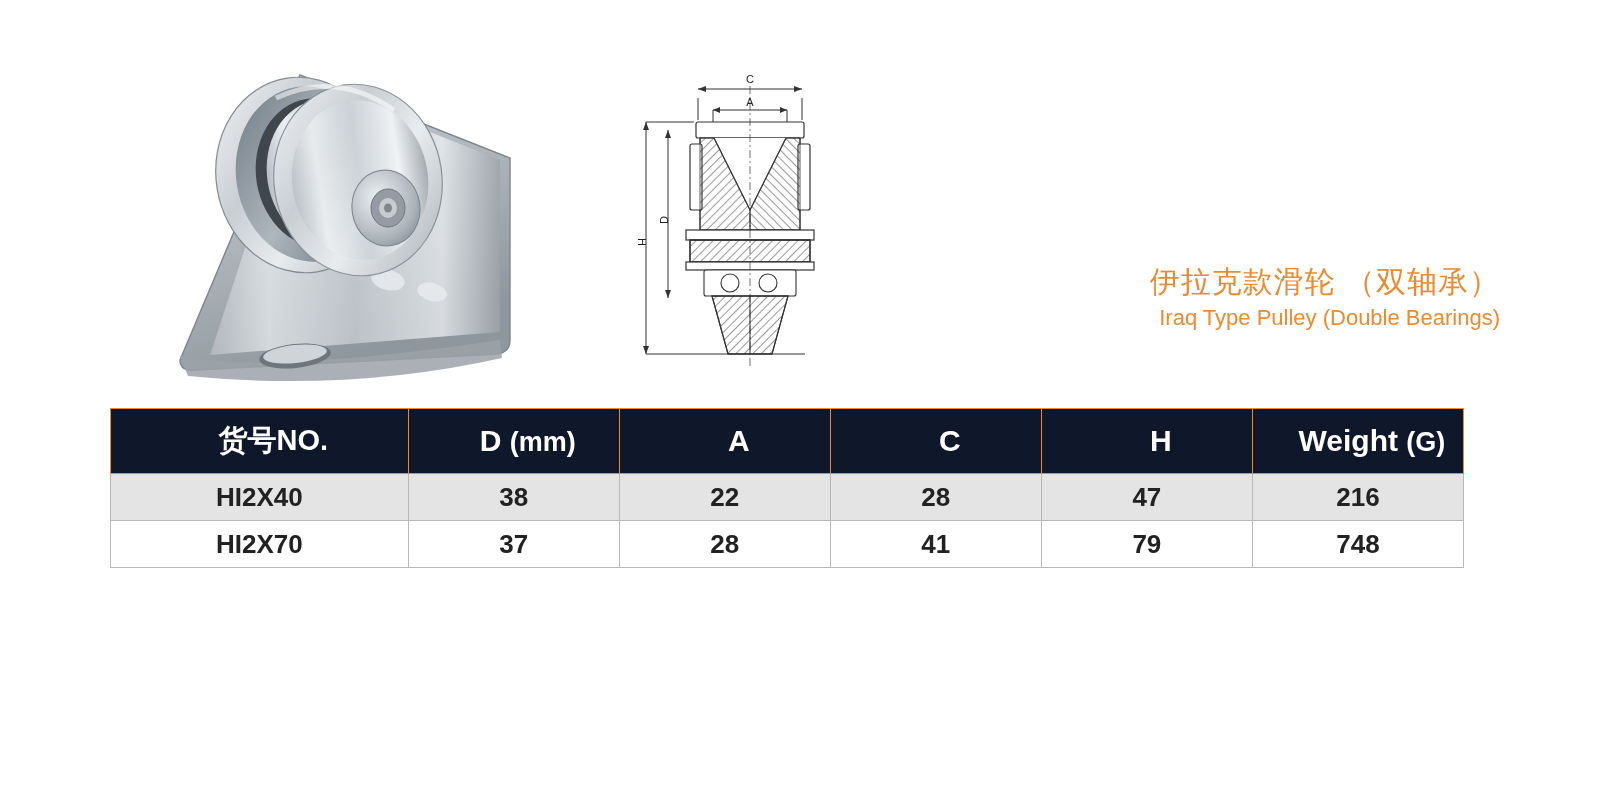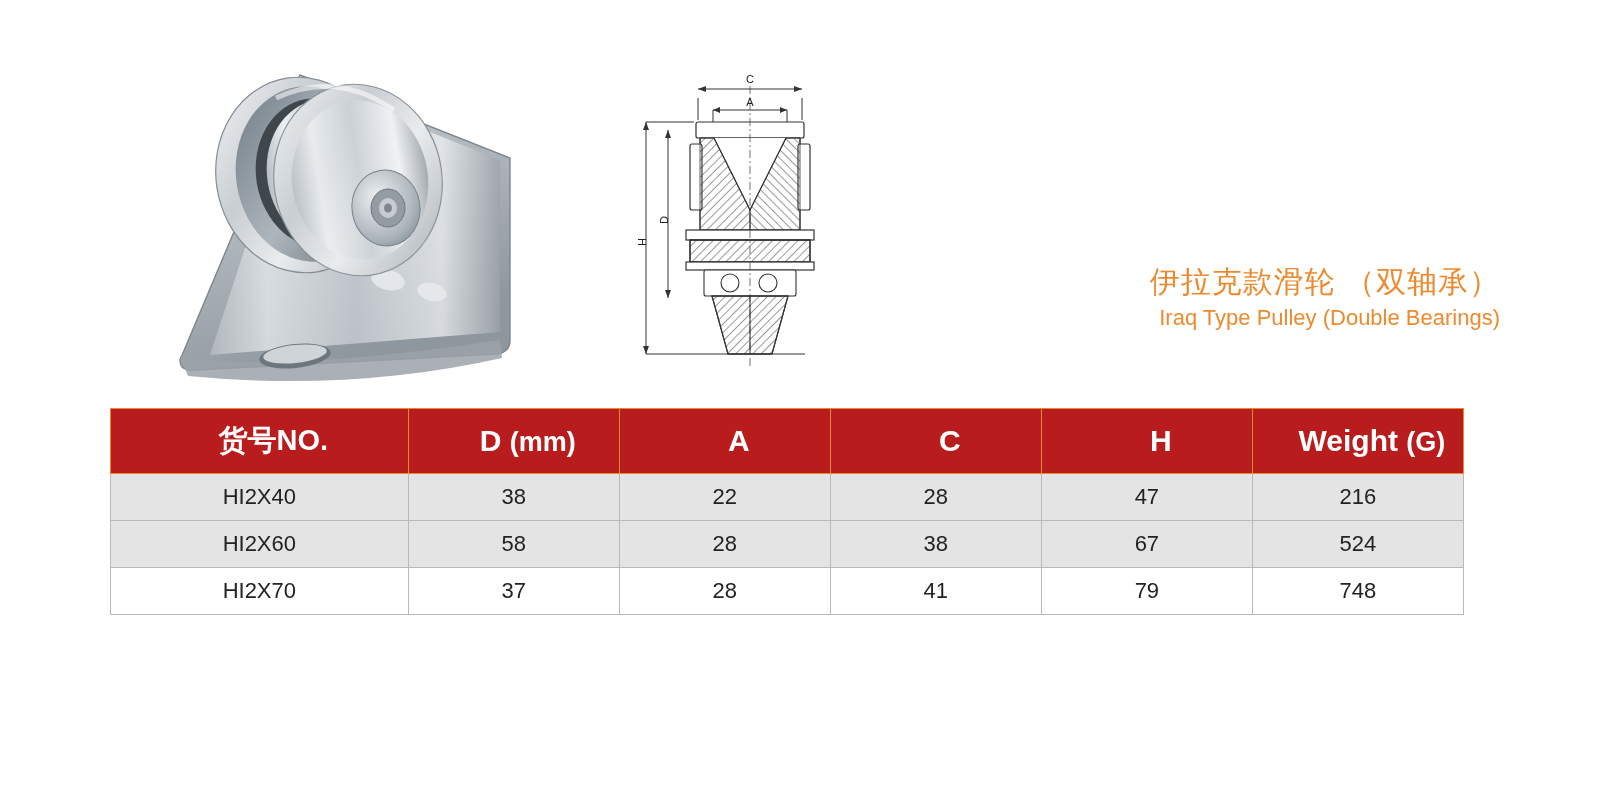"货号NO." table.spec thead th { background: #b91c1c -> #0f172a }
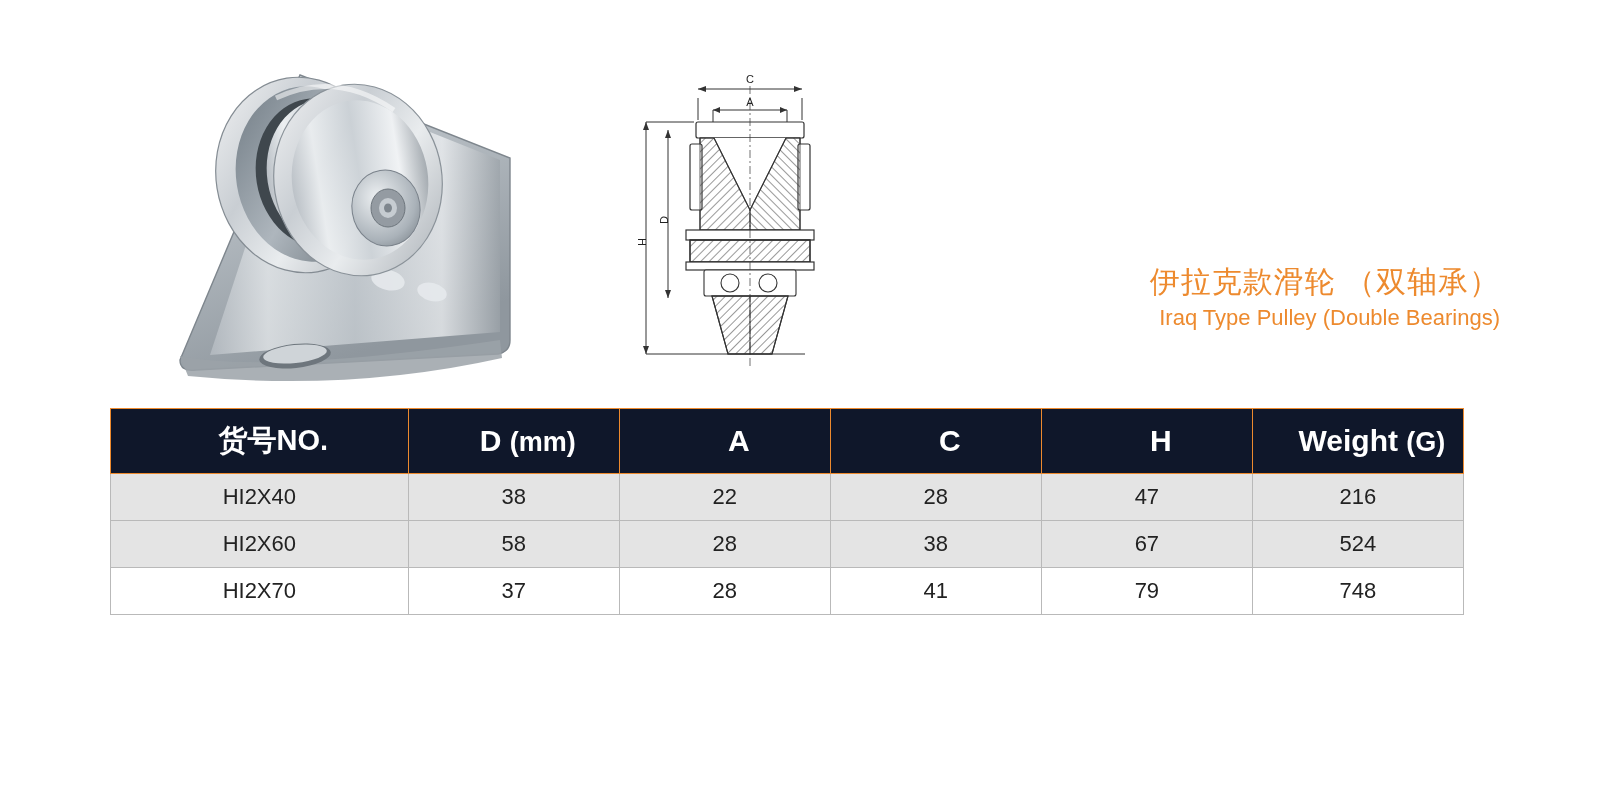"HI2X40" table.spec tbody td { font-size: 22px -> 26px; font-weight: normal -> bold }
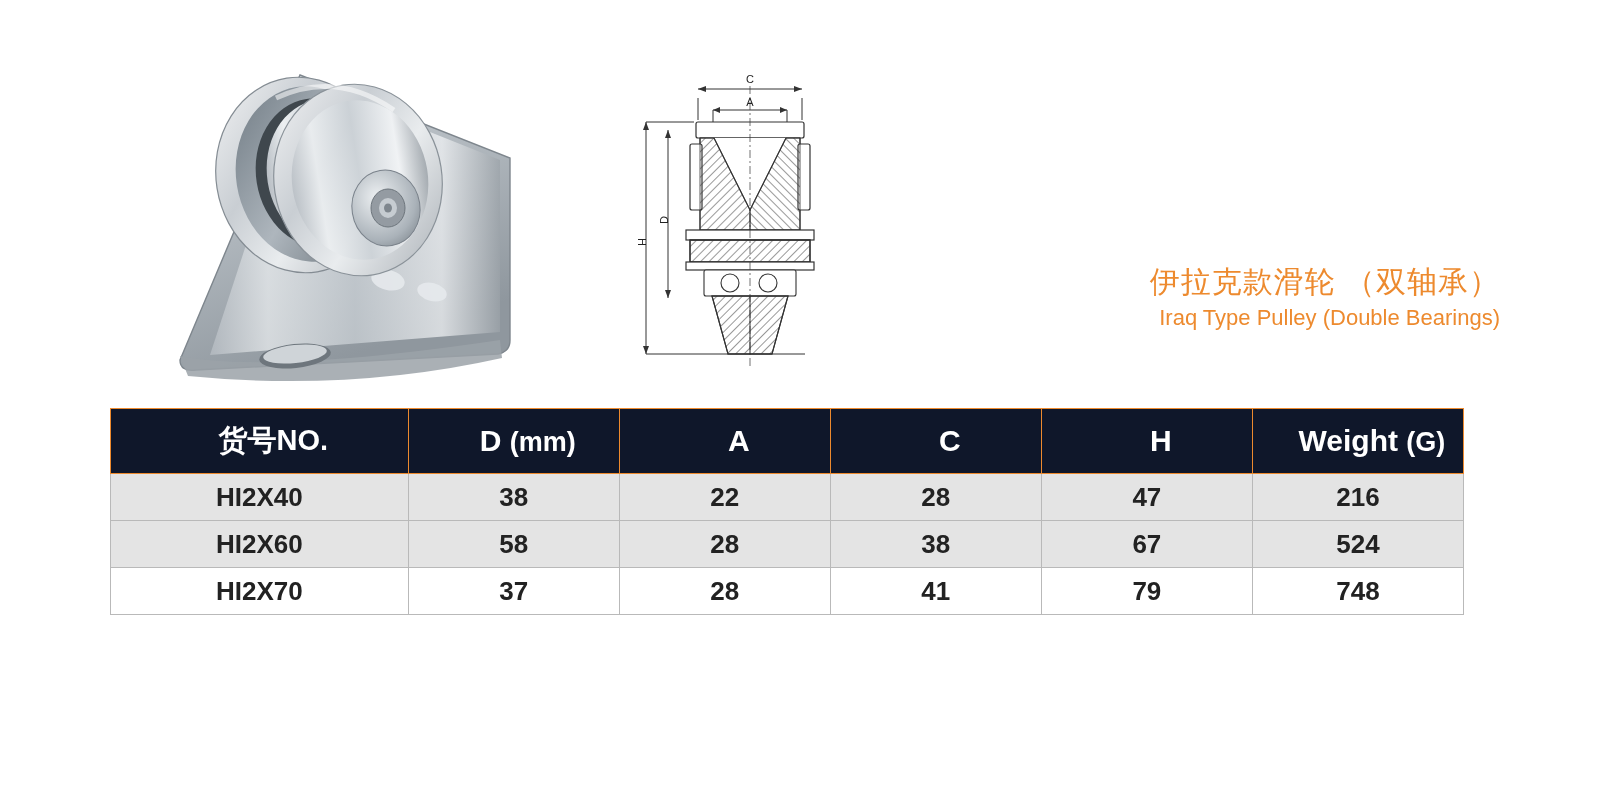"HI2X60" tr.shade { html: <tr> <td>HI2X60</td> <td>58</td> <td>28</td> <td>38</td> <td>67</td> <td>524</td> </tr> -> none }
